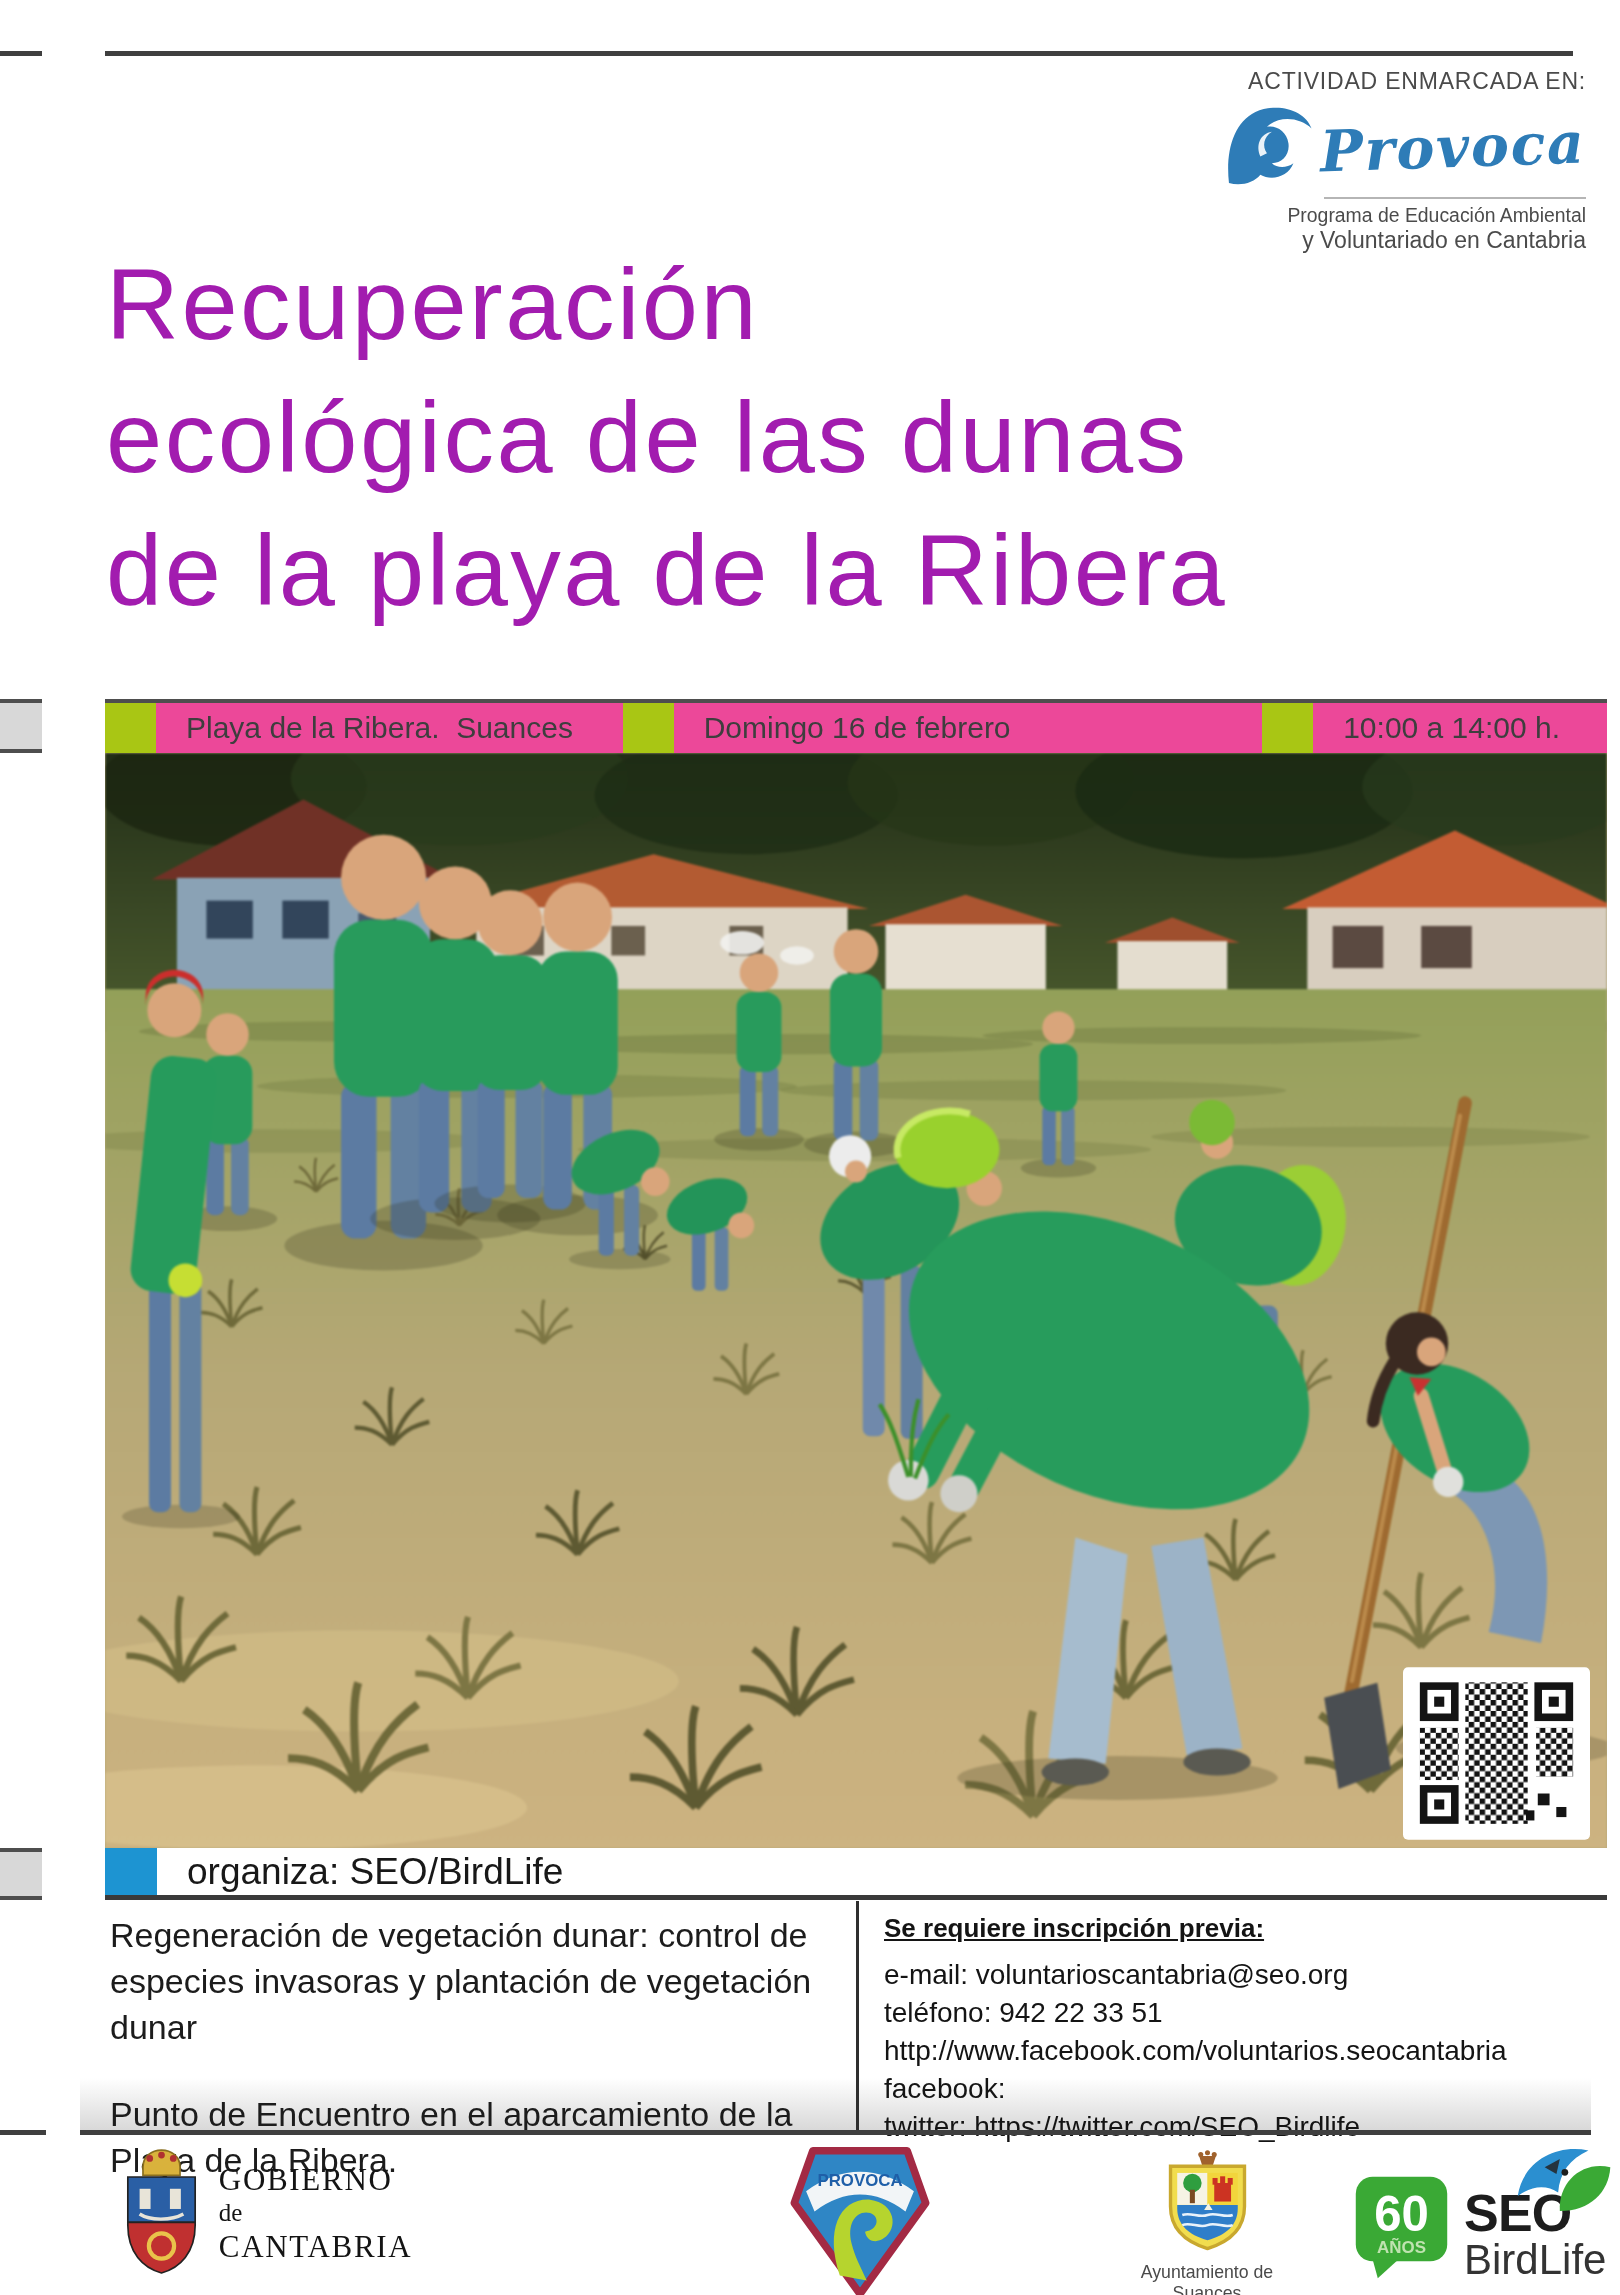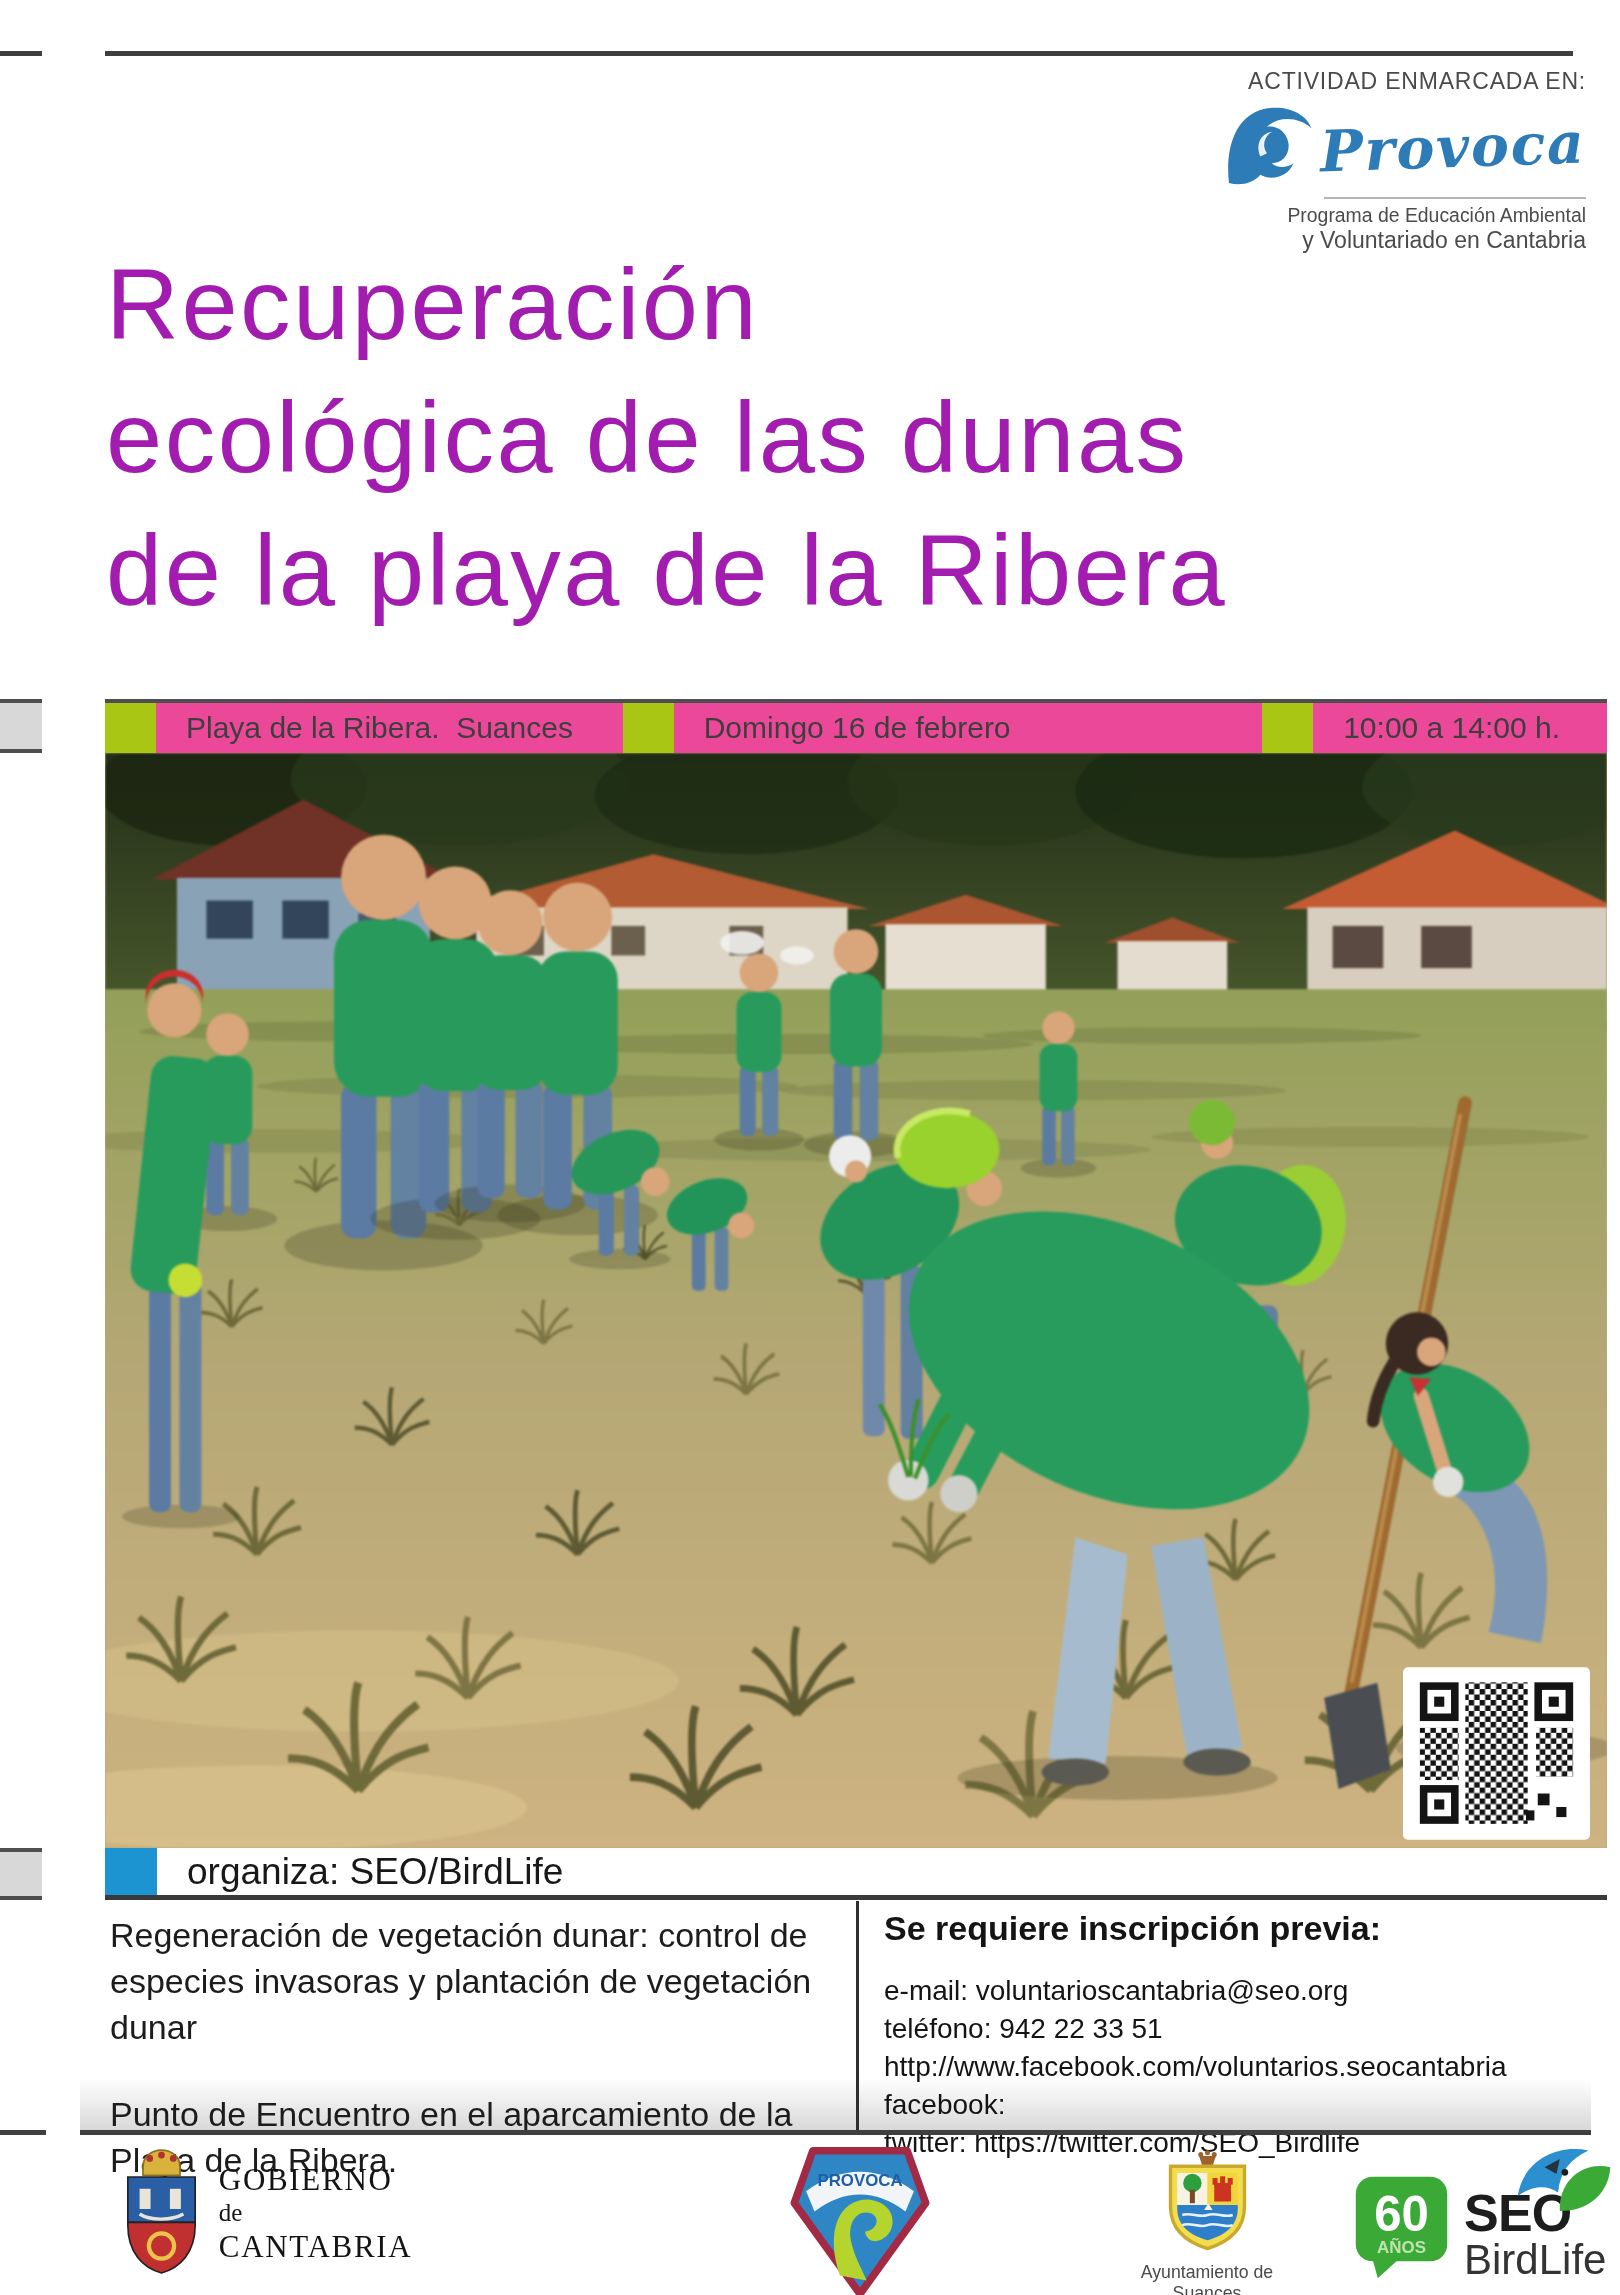"Se requiere inscripción previa:" .det-right .hd { font-size: 34px -> 26px; margin-bottom: 24px -> 8px; text-decoration: none -> underline }
